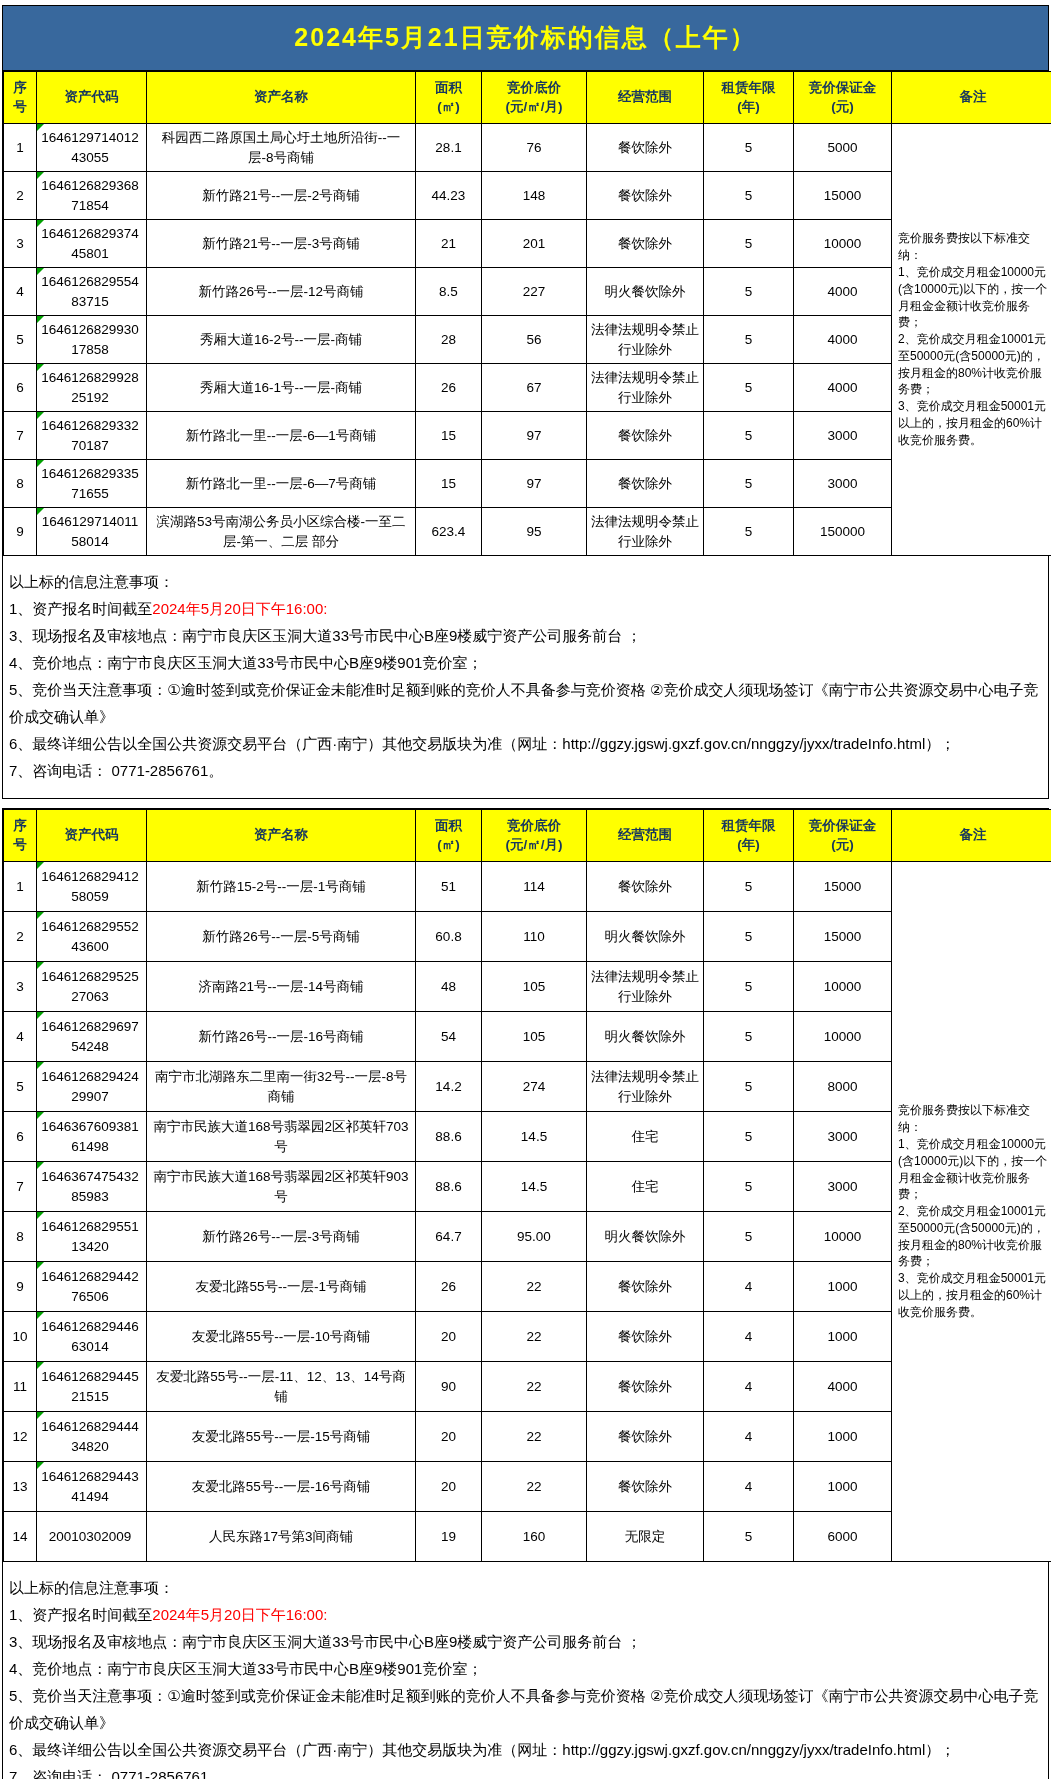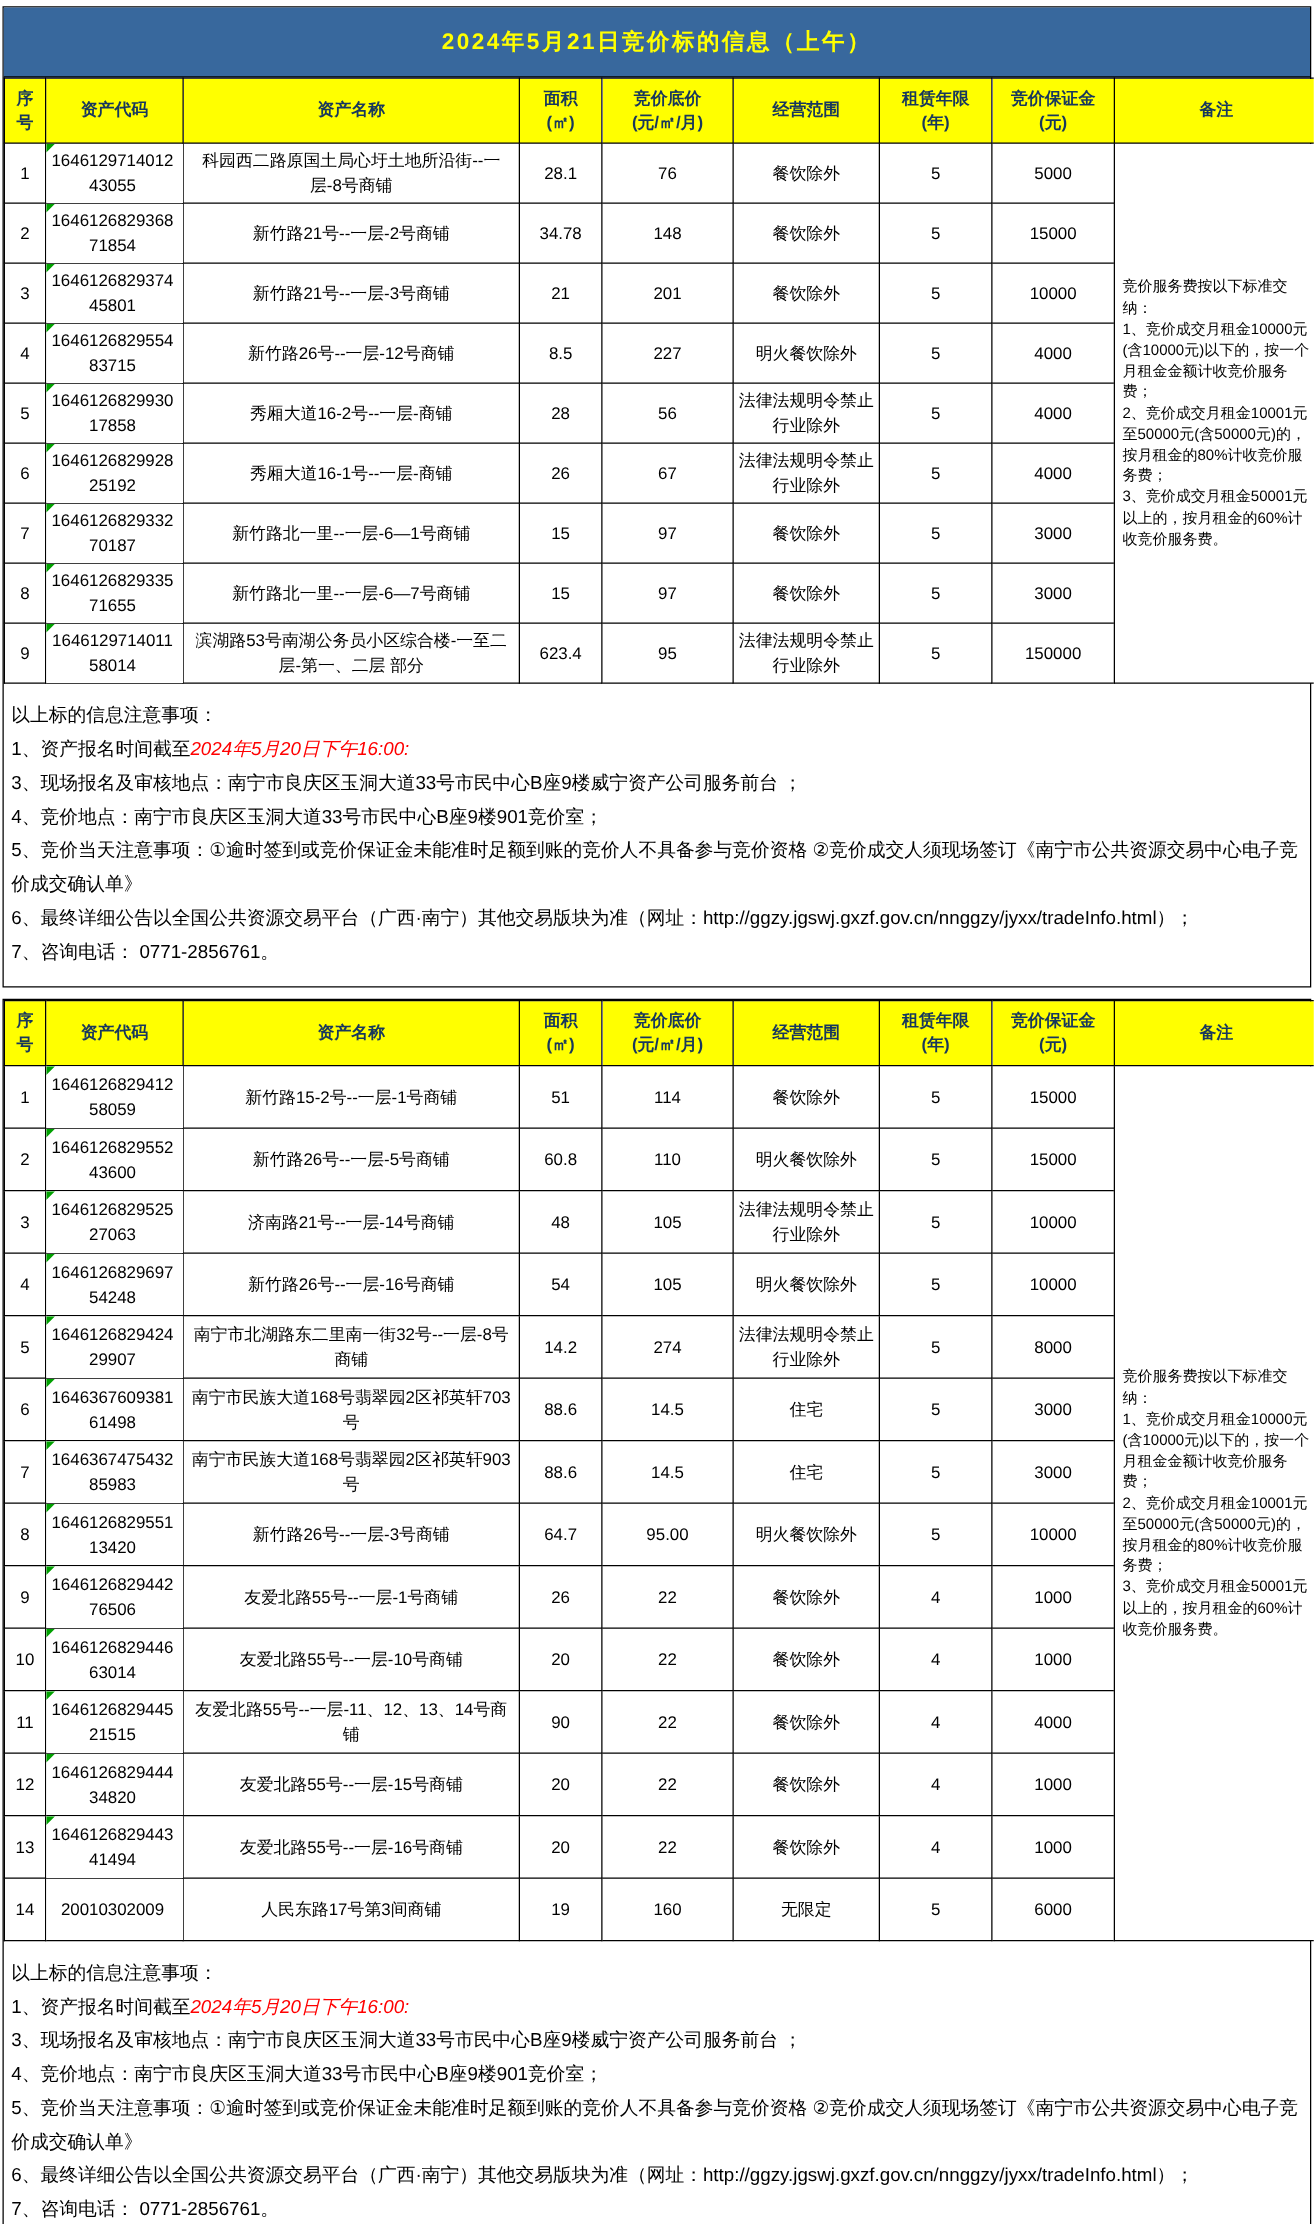"2024年5月21日竞价标的信息（上午）" .title-bar { font-size: 18px -> 25px }
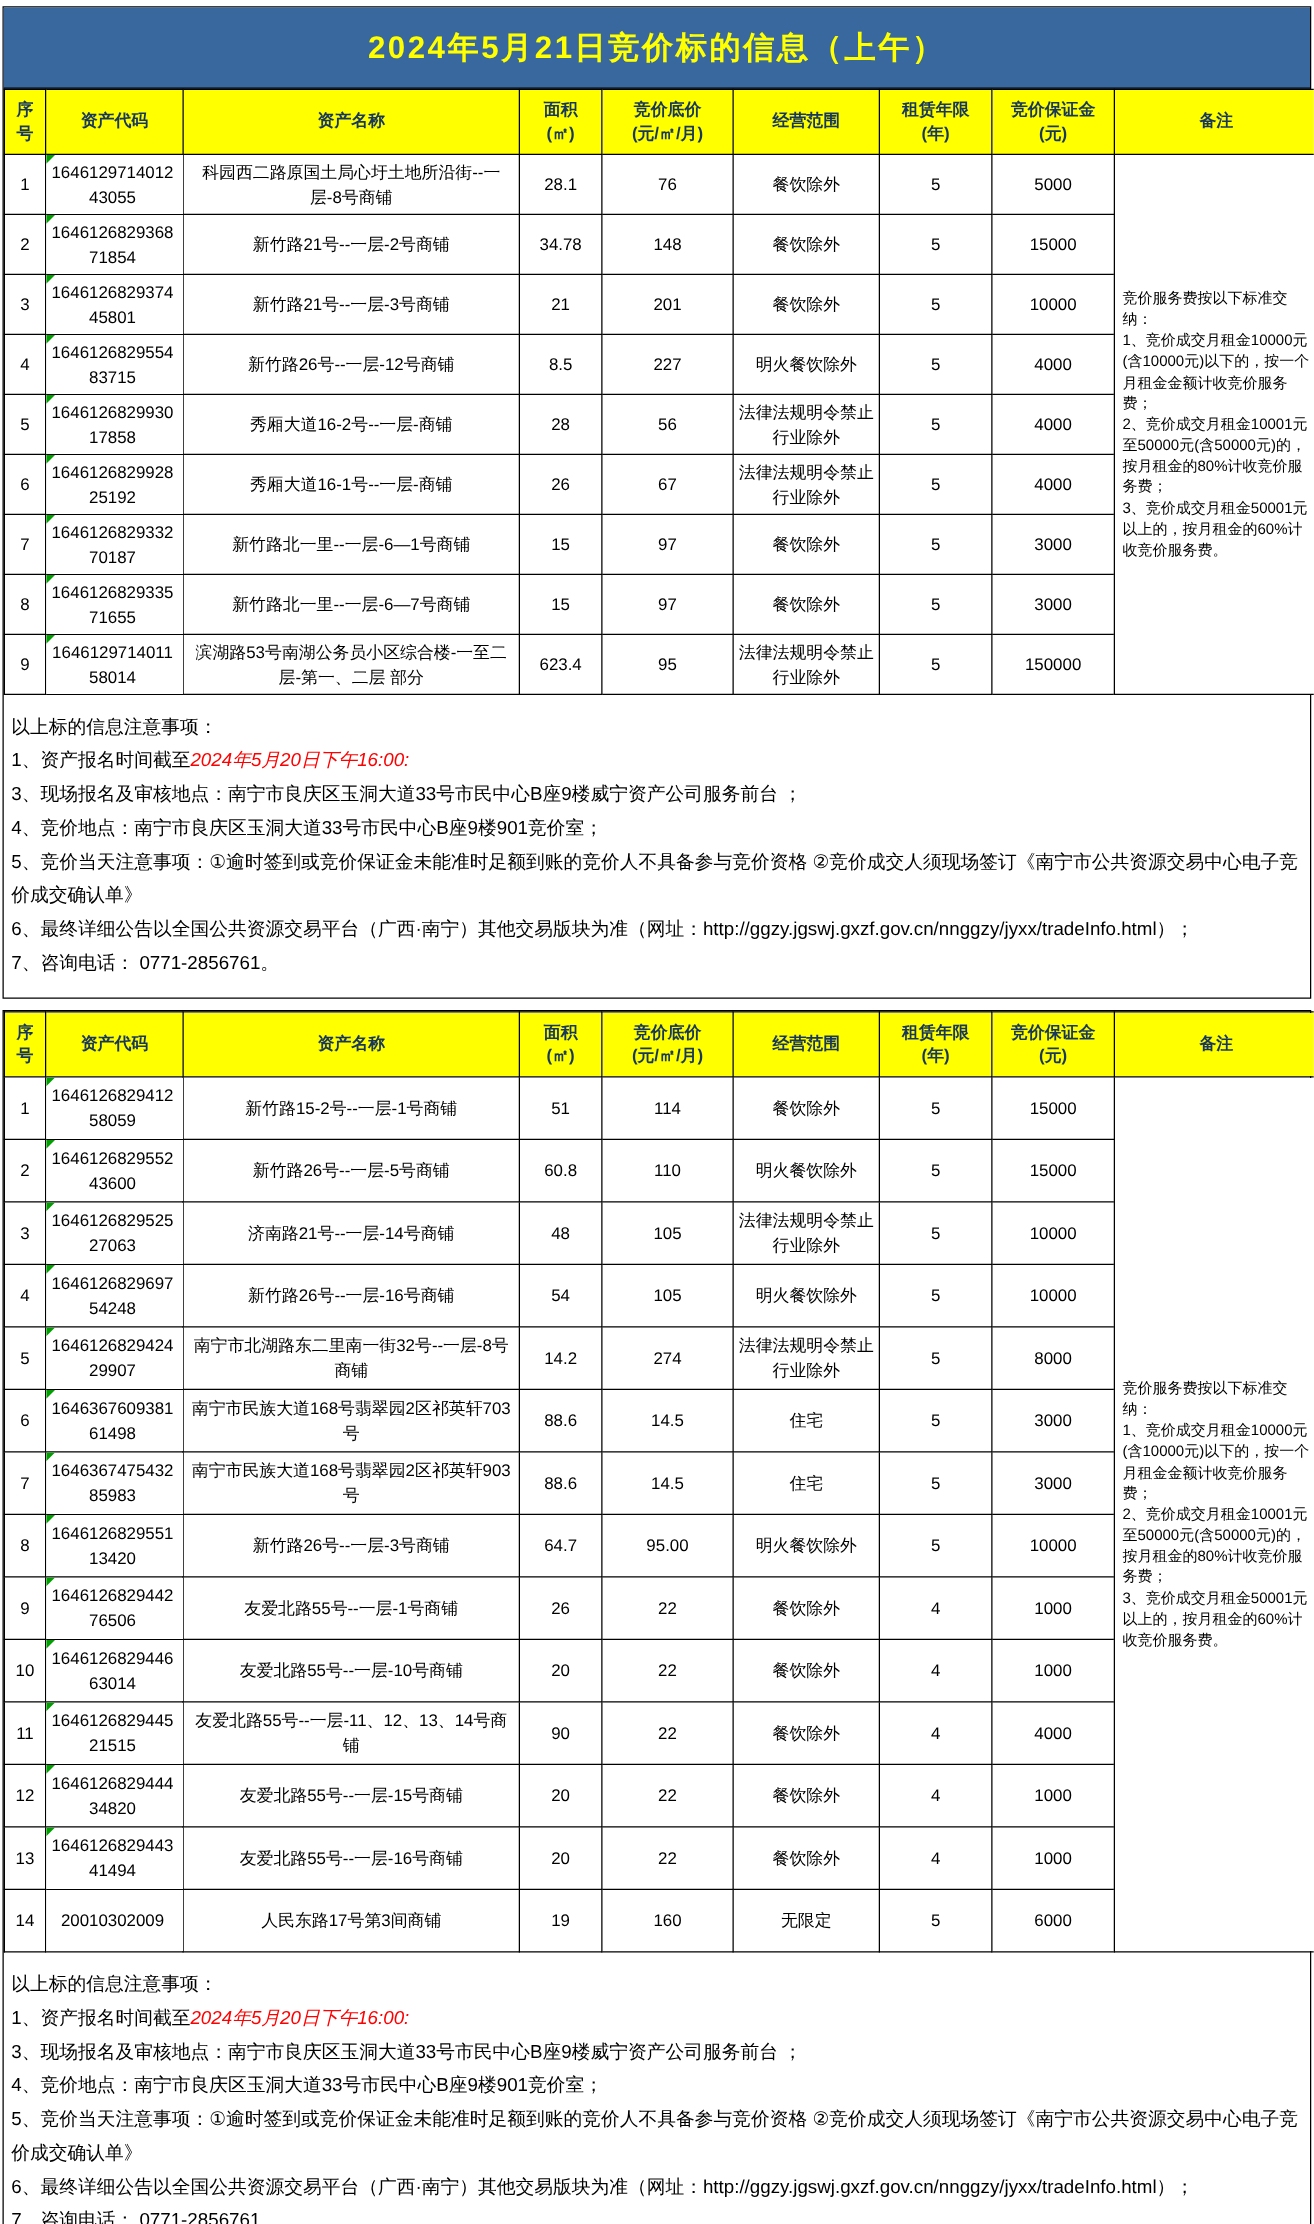"34.78" td { text: 34.78 -> 44.23 }
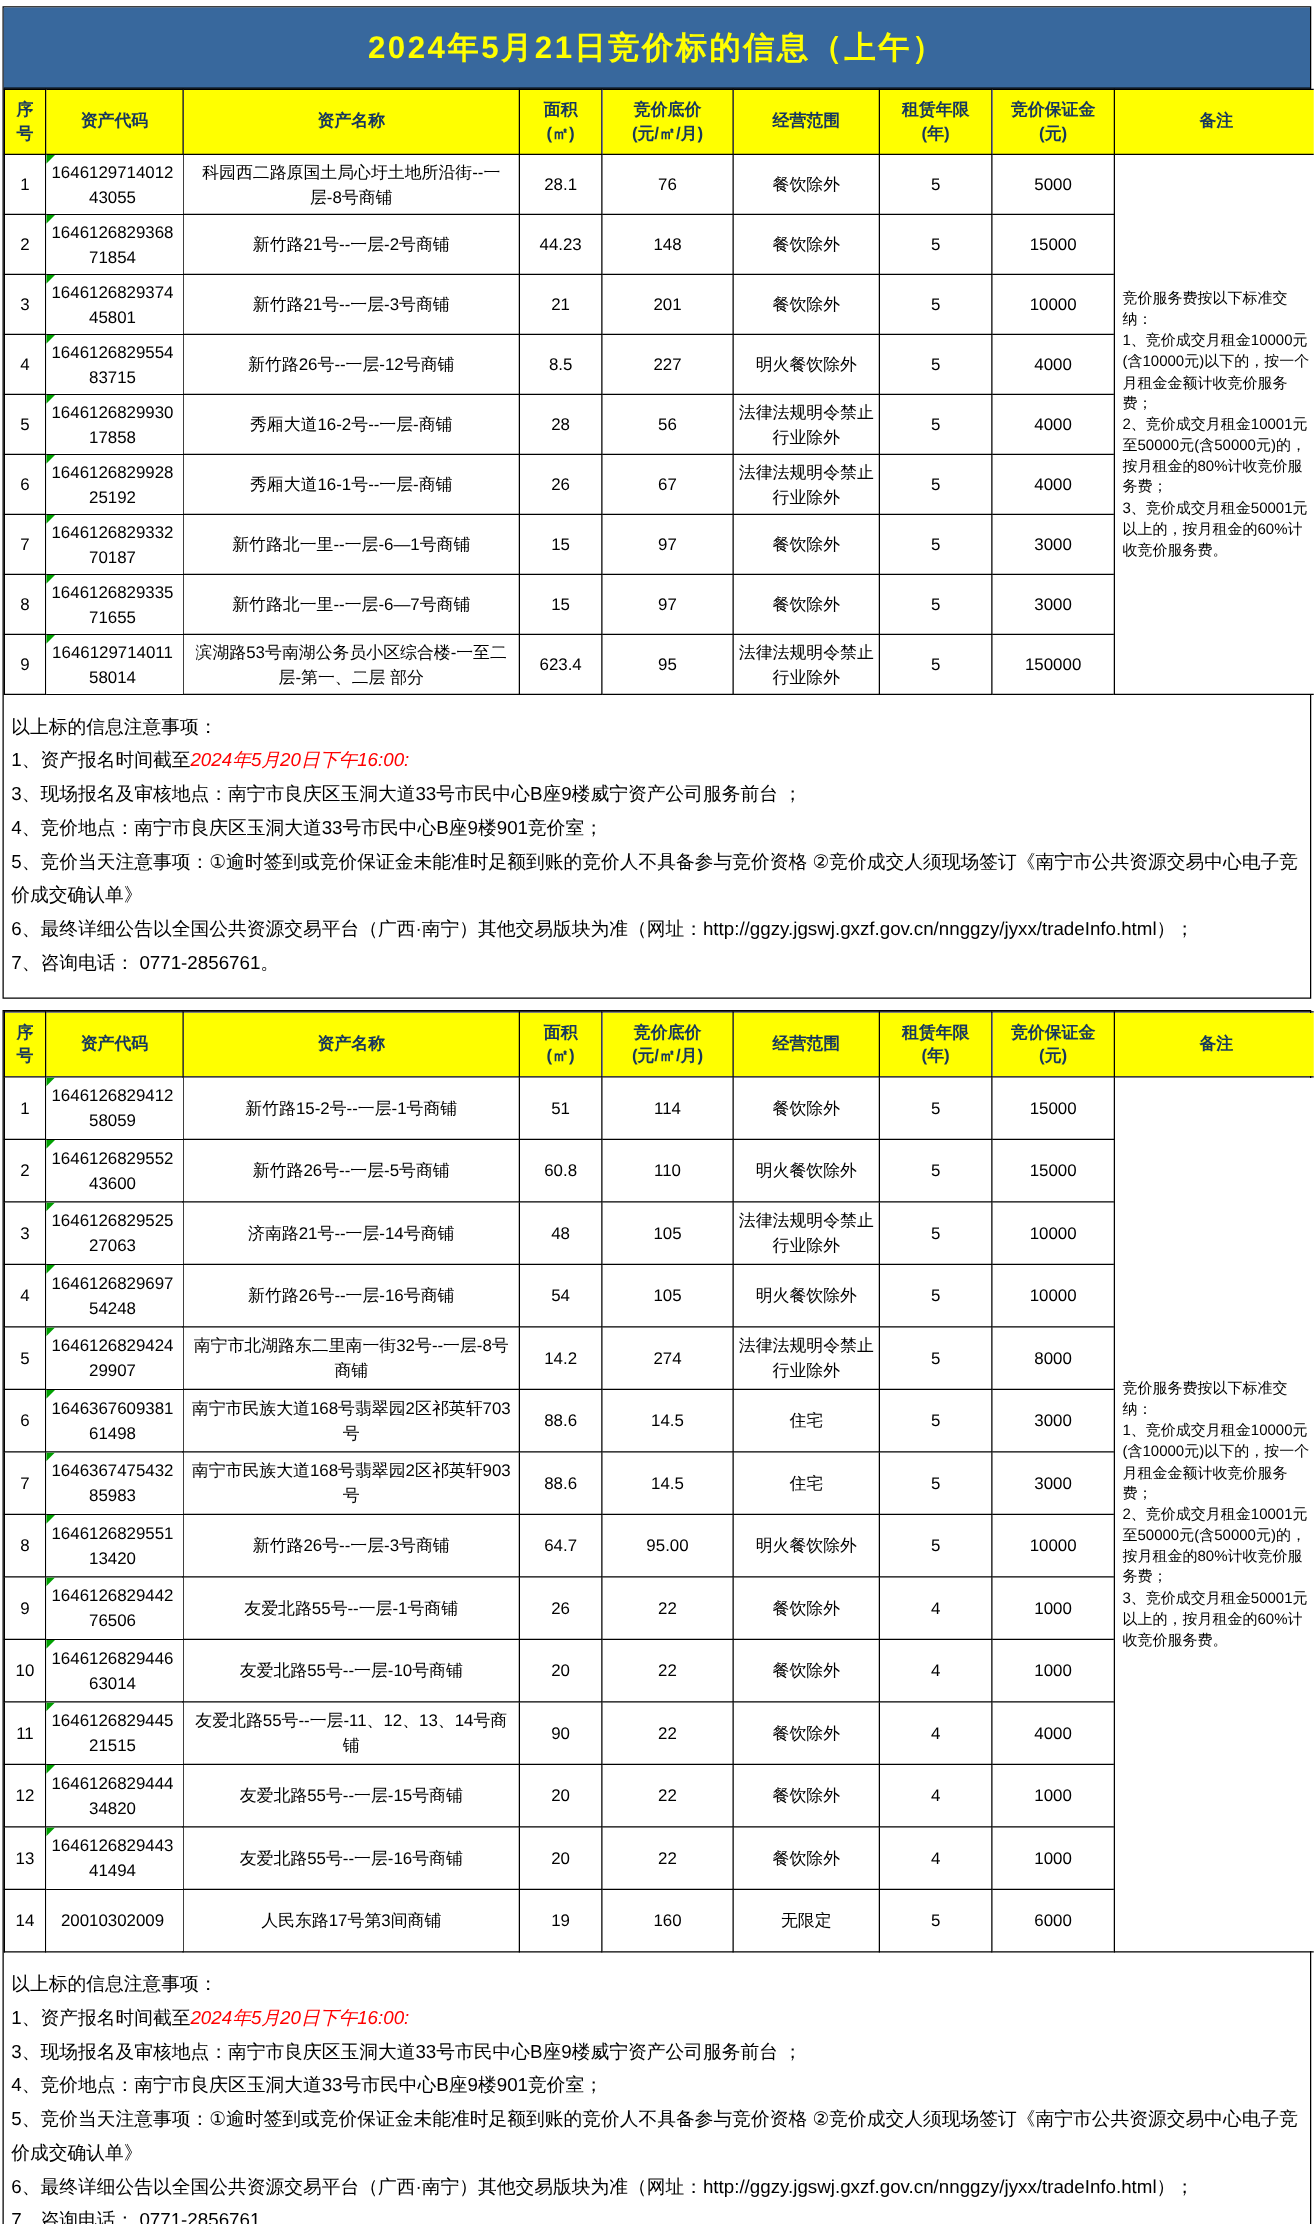"2024年5月20日下午16:00:" .red { font-style: italic -> none }
